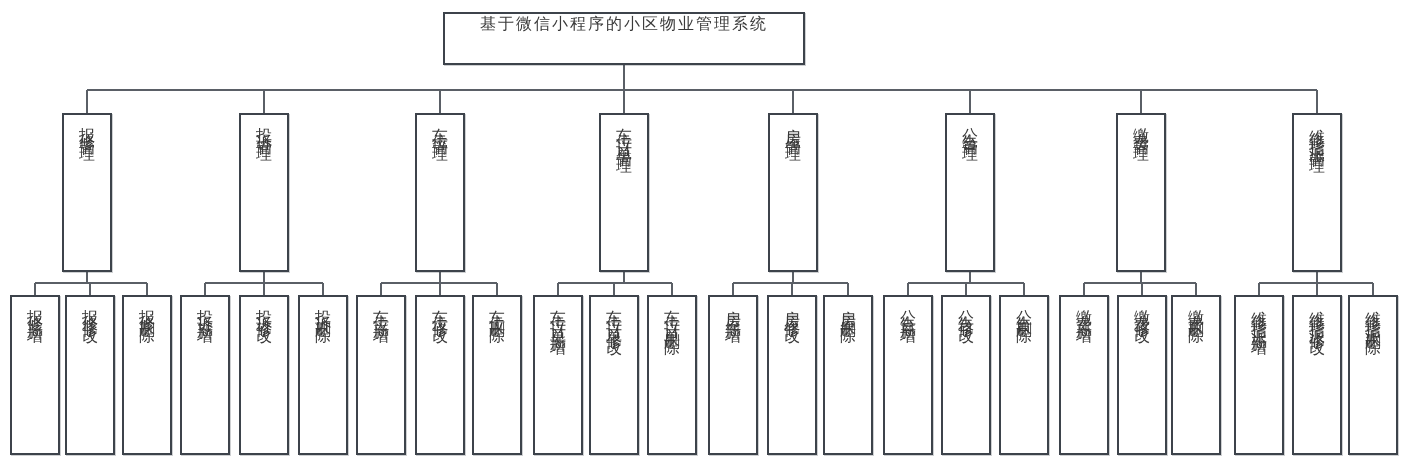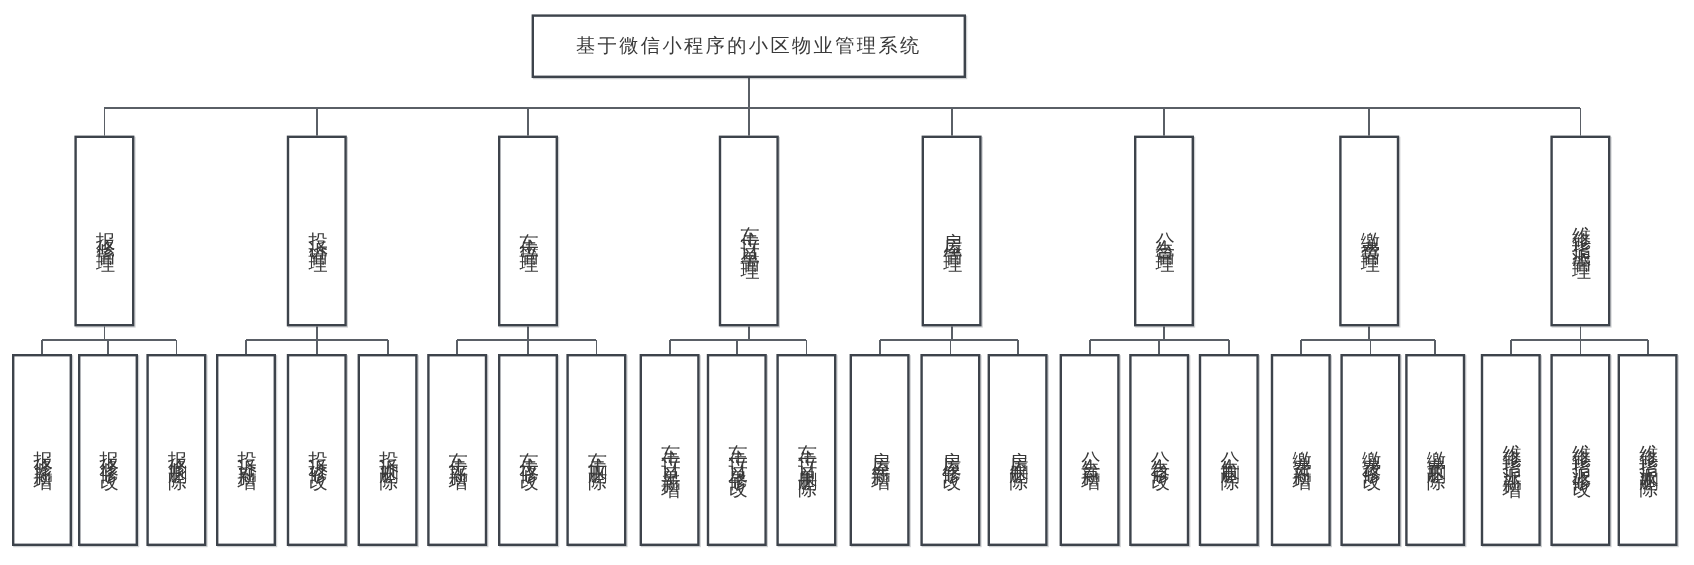"基于微信小程序的小区物业管理系统" .box { align-items: center -> flex-start }
